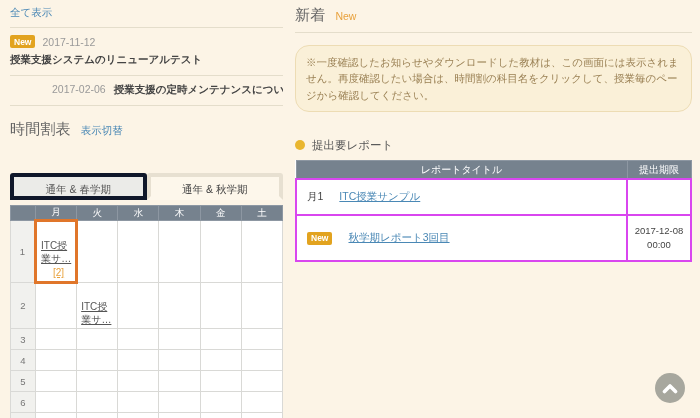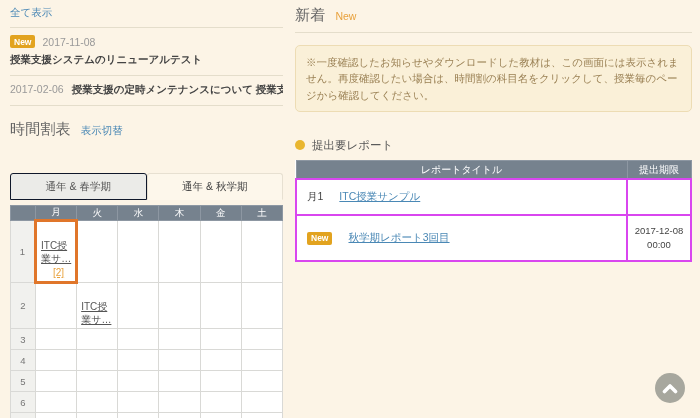"2017-11-08" span.news-date { text: 2017-11-08 -> 2017-11-12 }
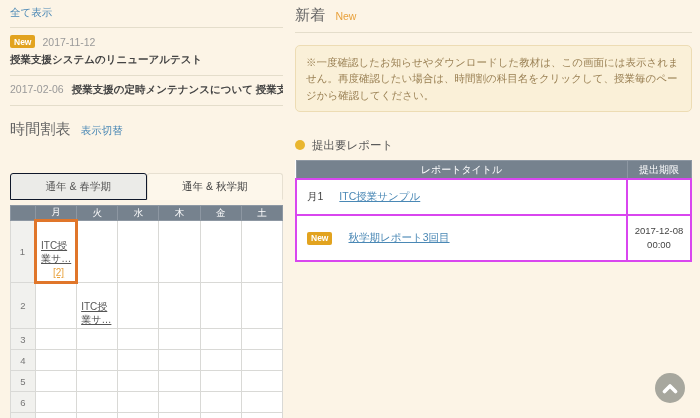"※一度確認したお知らせやダウンロードした教材は、この画面には表示されません。再度" .notice { border-radius: 5px -> 14px }
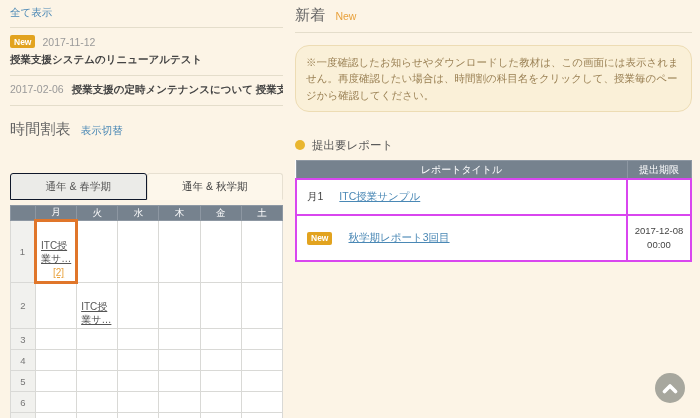"2017-02-06" .news-oneline { margin-left: none -> 42px }
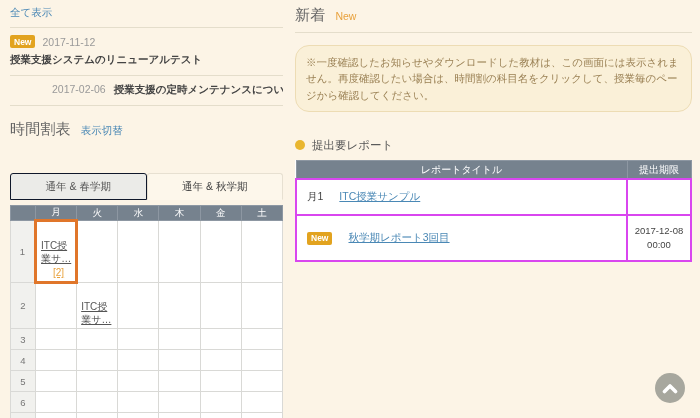"通年 & 春学期" .tab { border: 1px solid #0f172a -> 4px solid #0f172a }
